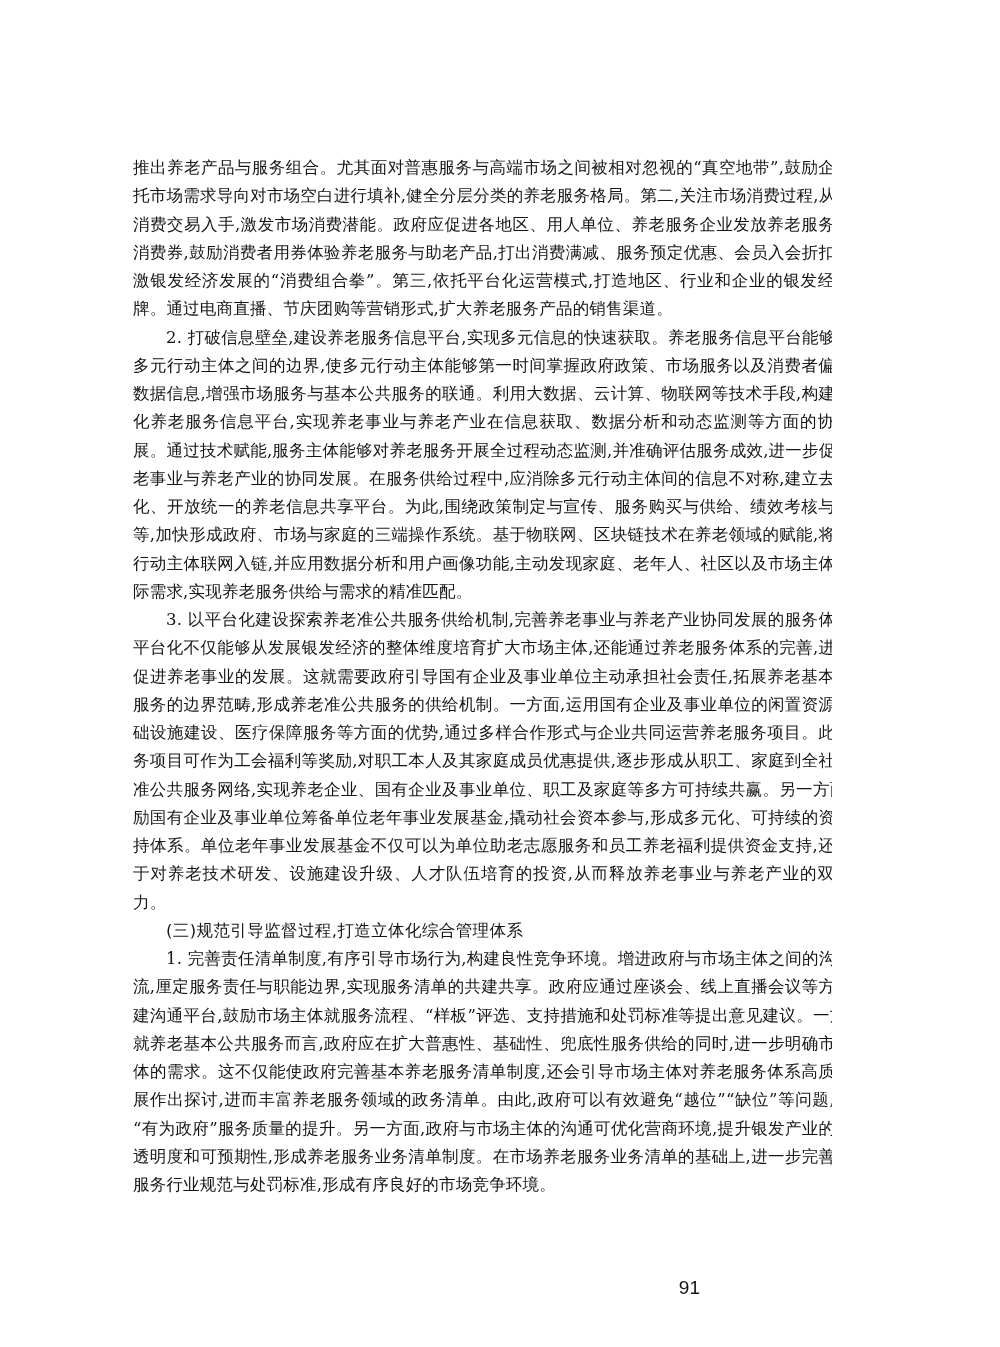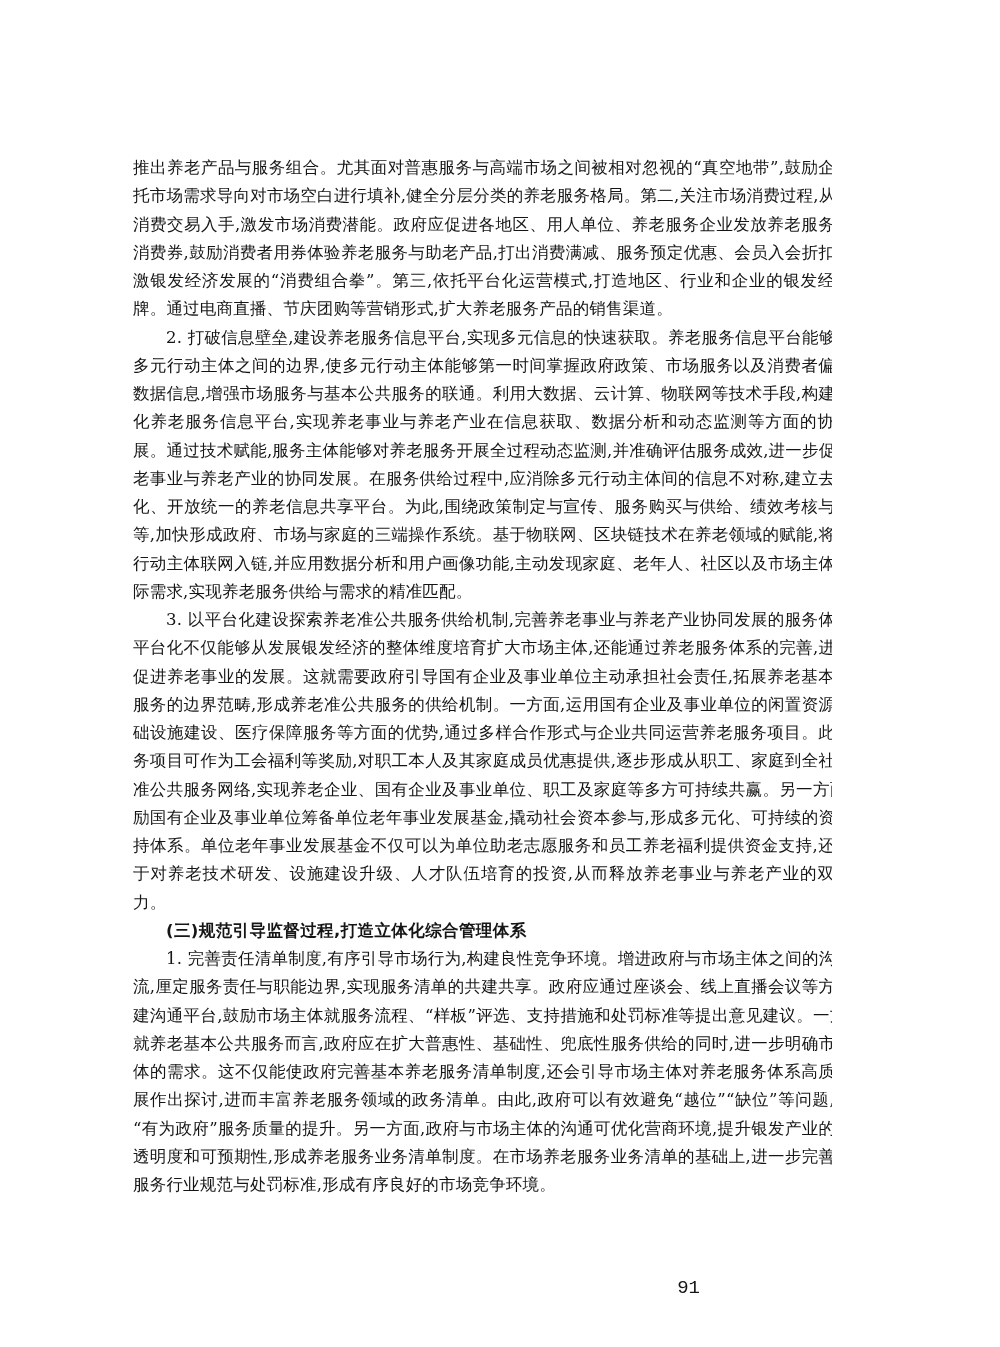"(三)规范引导监督过程,打造立体化综合管理体系" .article p.heading { font-weight: 700 -> 400 }
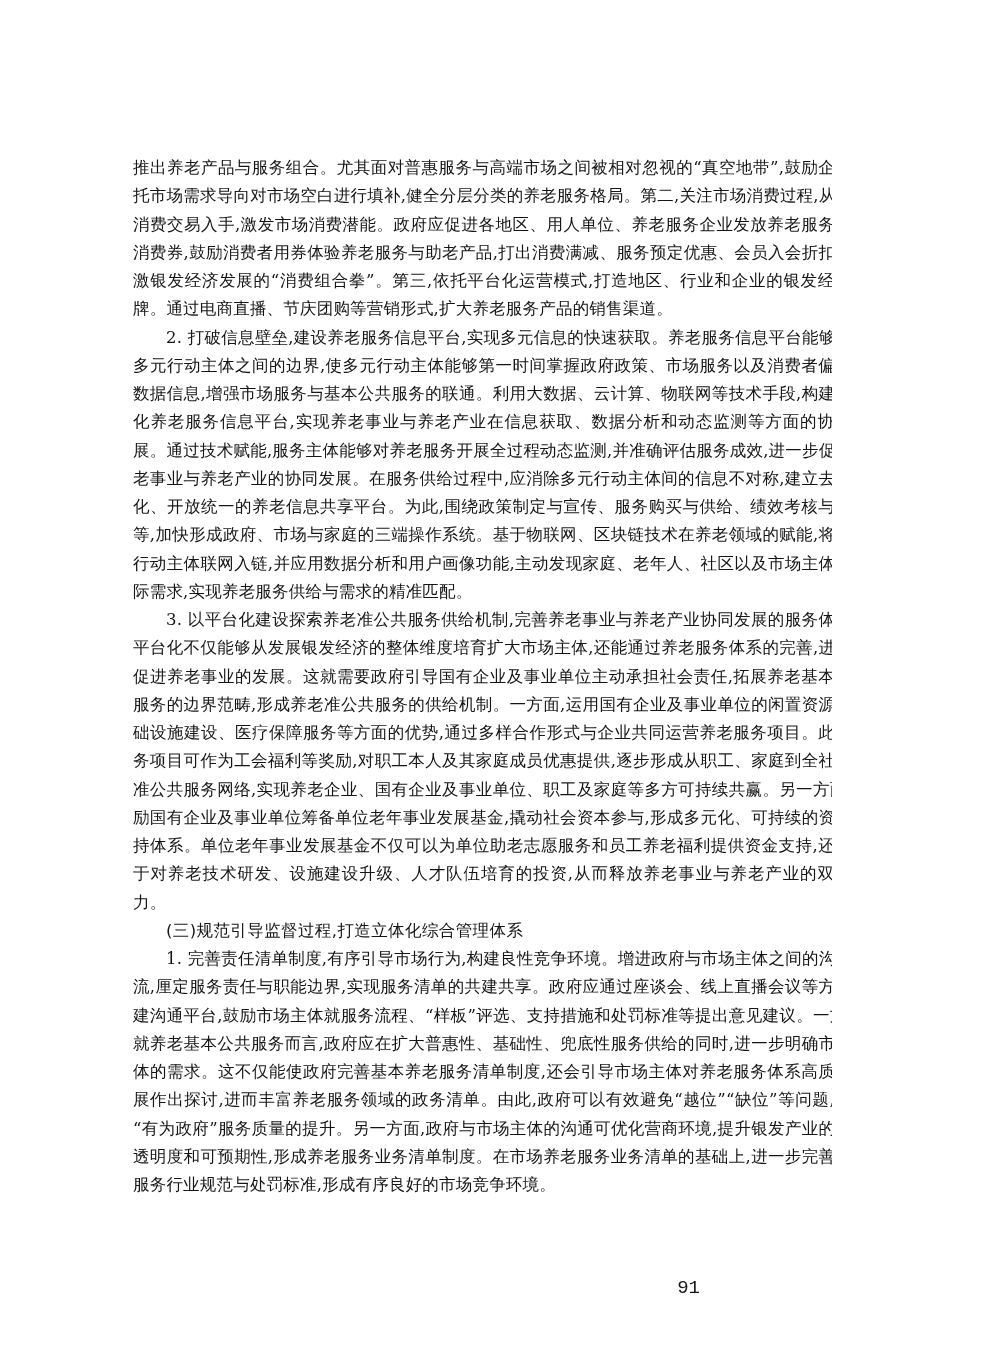"91" .page-number { font-family: Liberation Mono, monospace -> Liberation Sans, sans-serif }
